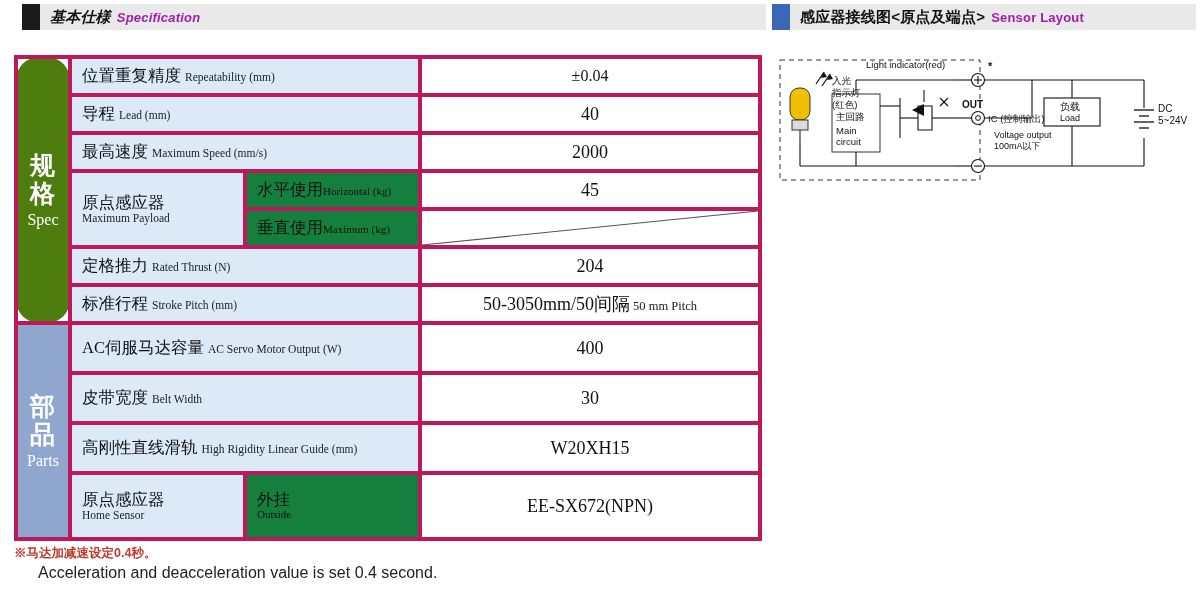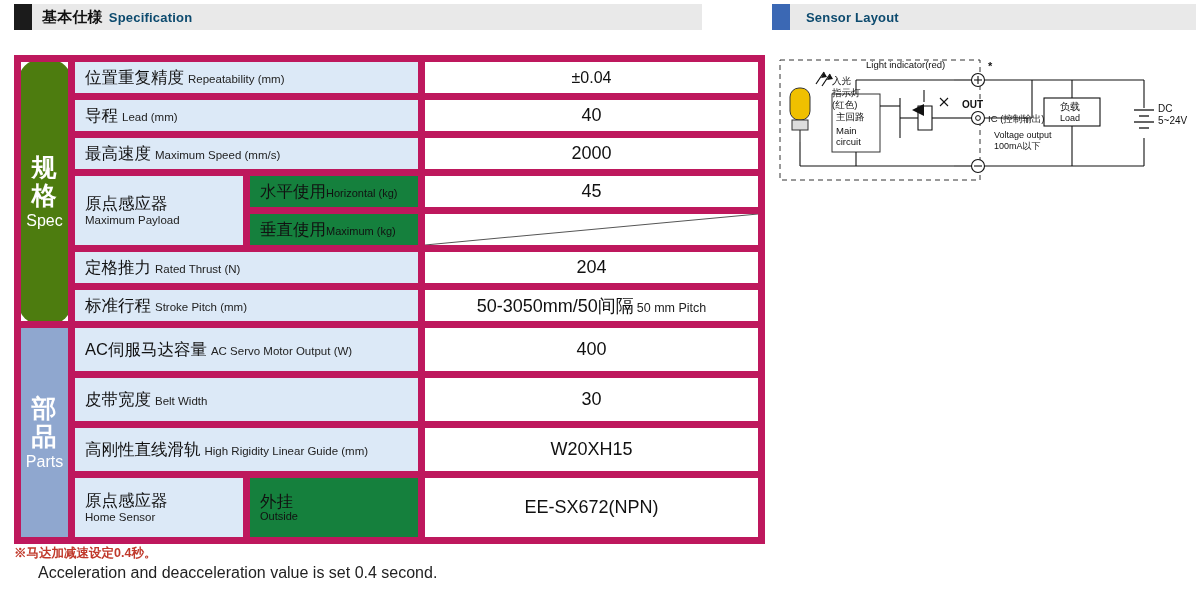"基本仕様" #hdr-spec { font-style: none -> italic; left: 14px -> 22px; width: 688px -> 744px }
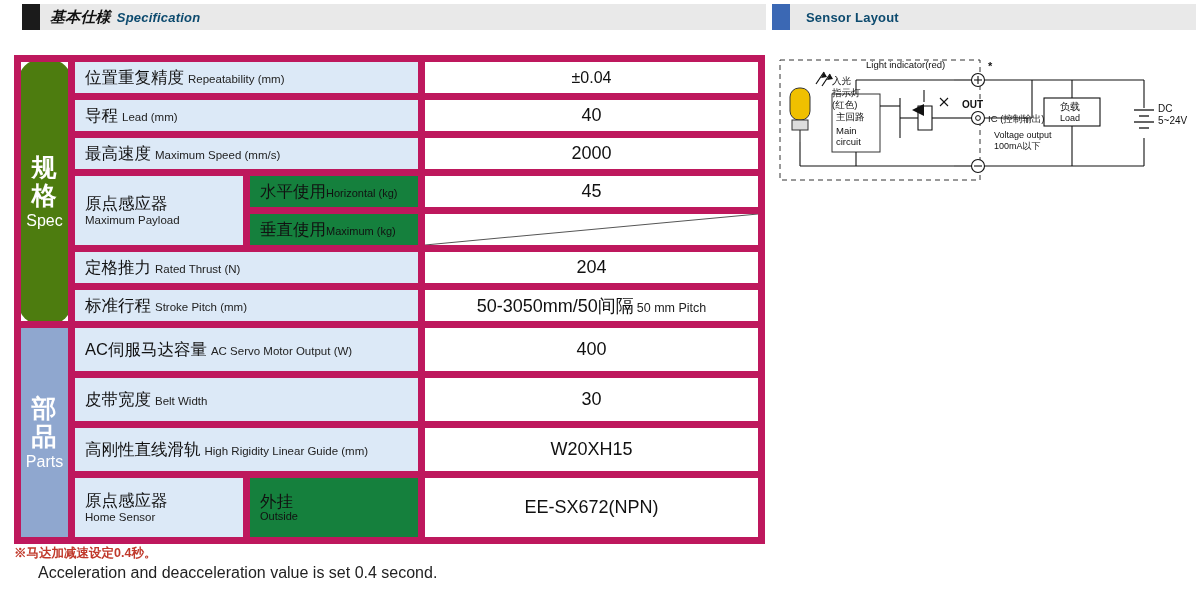"Specification" .hdr .bar .en { color: #0c4a6e -> #a21caf }
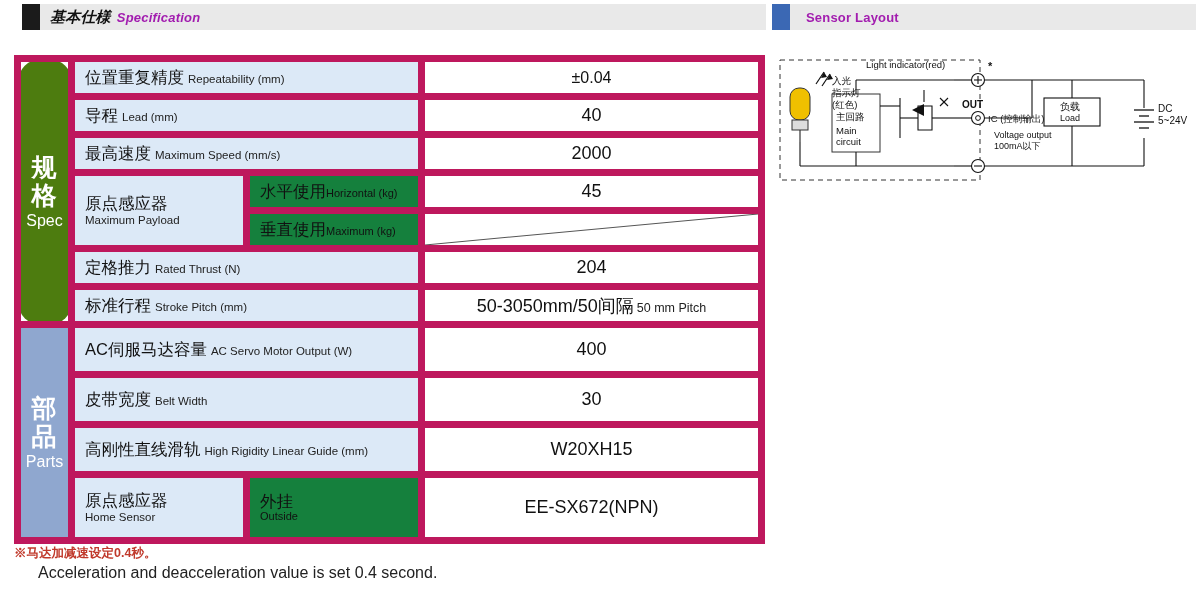"感应器接线图<原点及端点>" span.cn { html: none -> <span>感应器接线图&lt;原点及端点&gt;</span> }
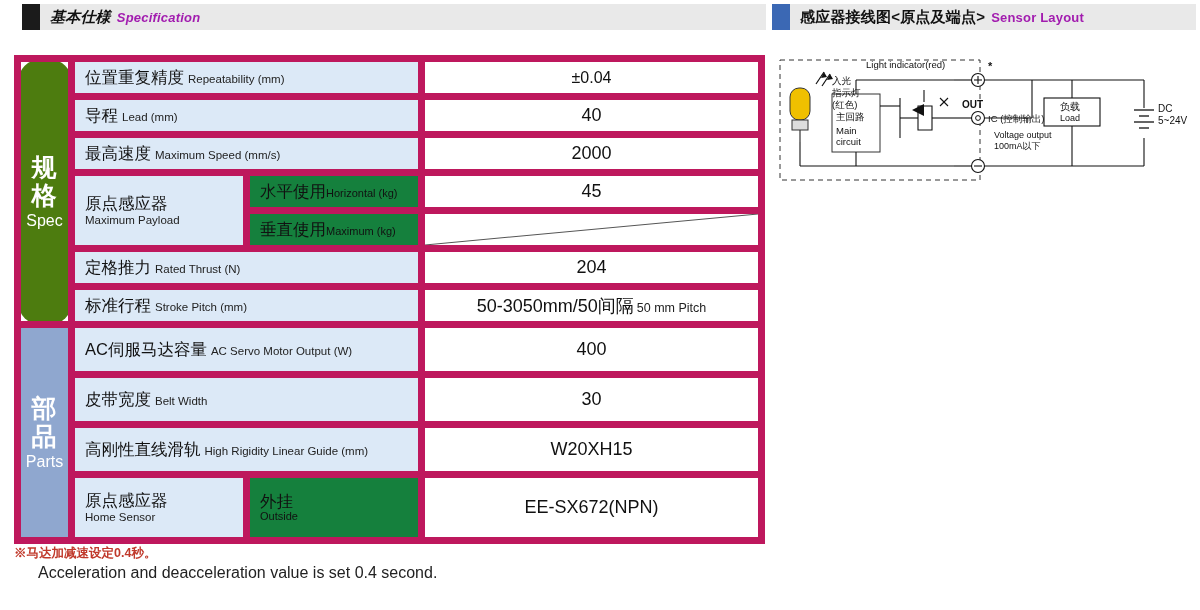"位置重复精度 Repeatability (mm)" table.spec td { border: 7px solid #be185d -> 4px solid #be185d; font-family: none -> Liberation Serif, serif }
